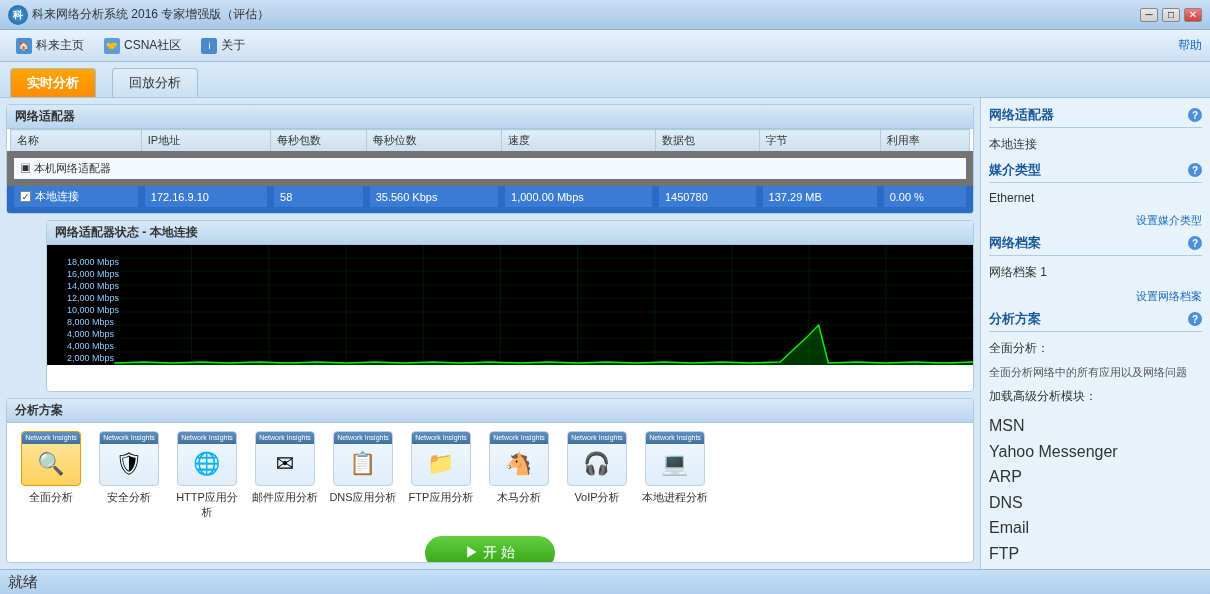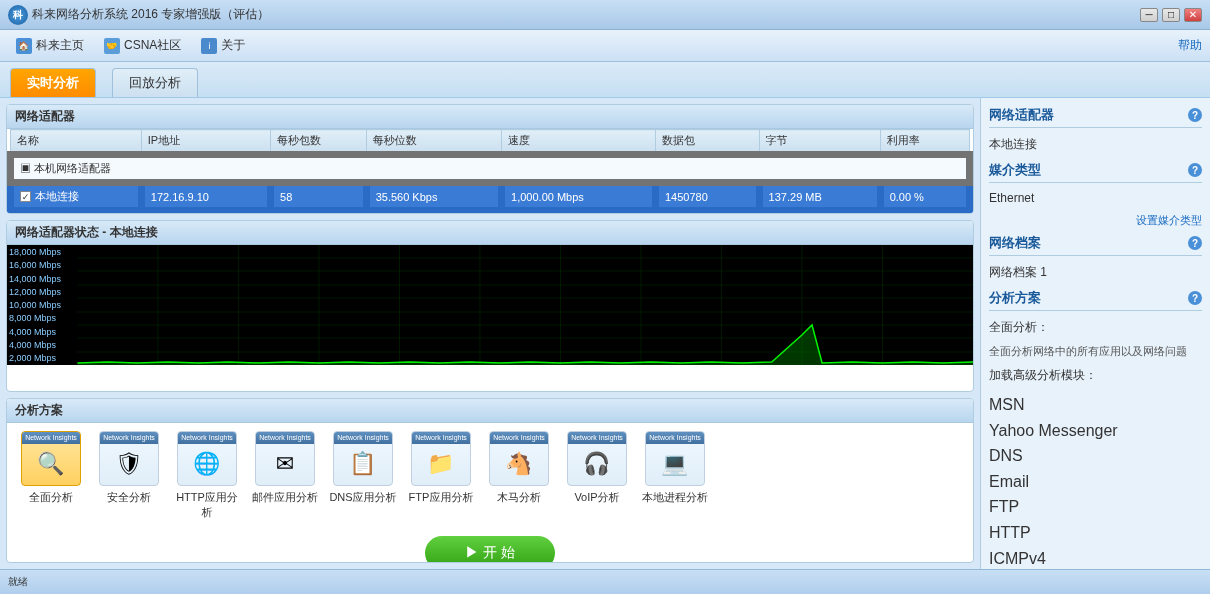"网络适配器状态 - 本地连接" .chart-section { margin-left: none -> 40px }
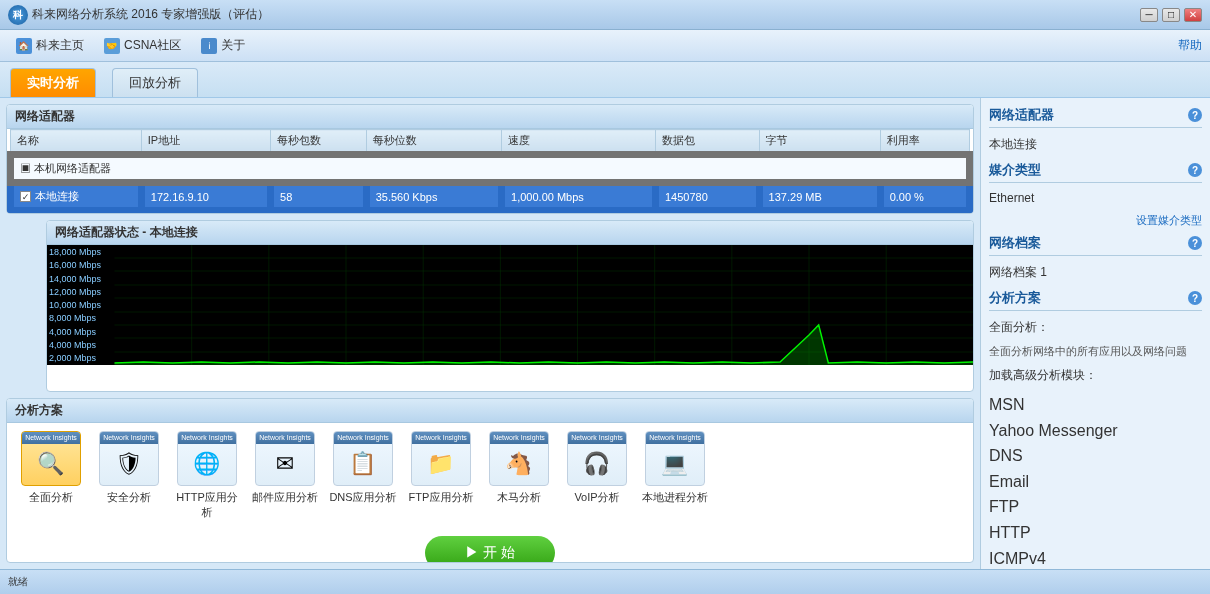"18,000 Mbps" .chart-labels { padding: 2px 2px -> 2px 20px; top: 0 -> 10px }
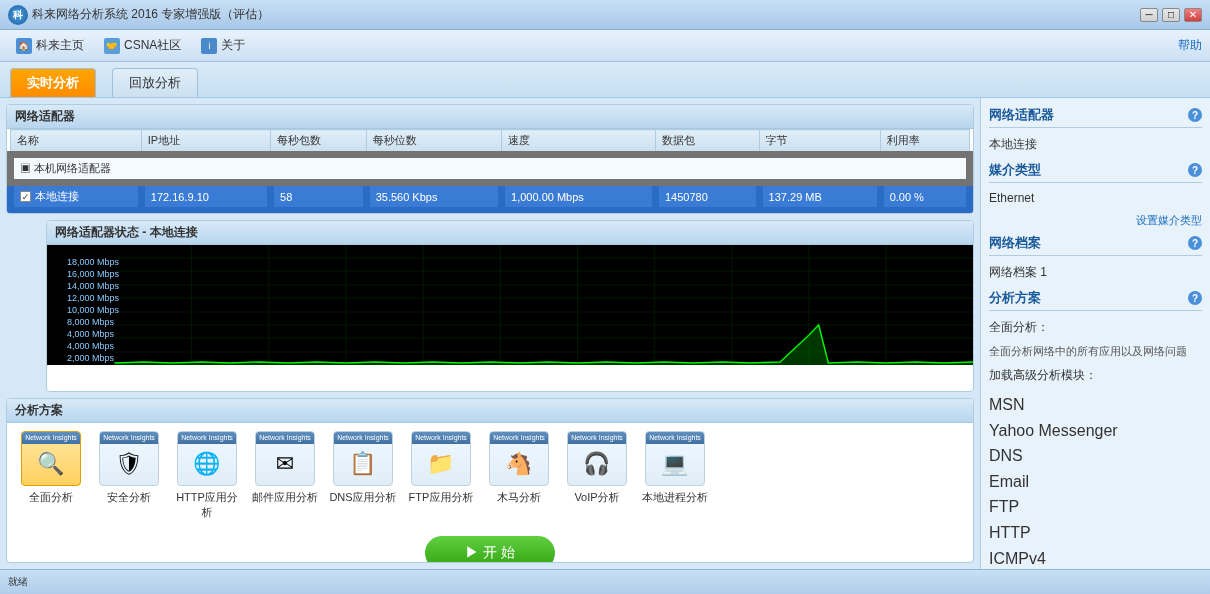"设置网络档案" div.right-link { html: none -> <div>设置网络档案</div> }
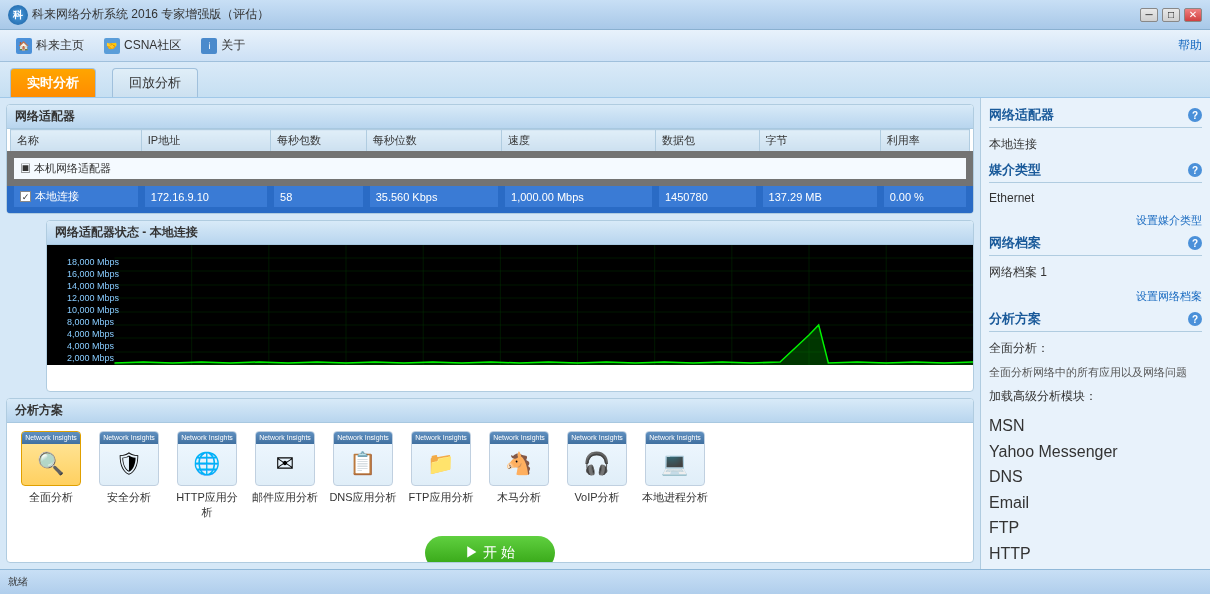"ARP" div { html: none -> <div>ARP</div> }
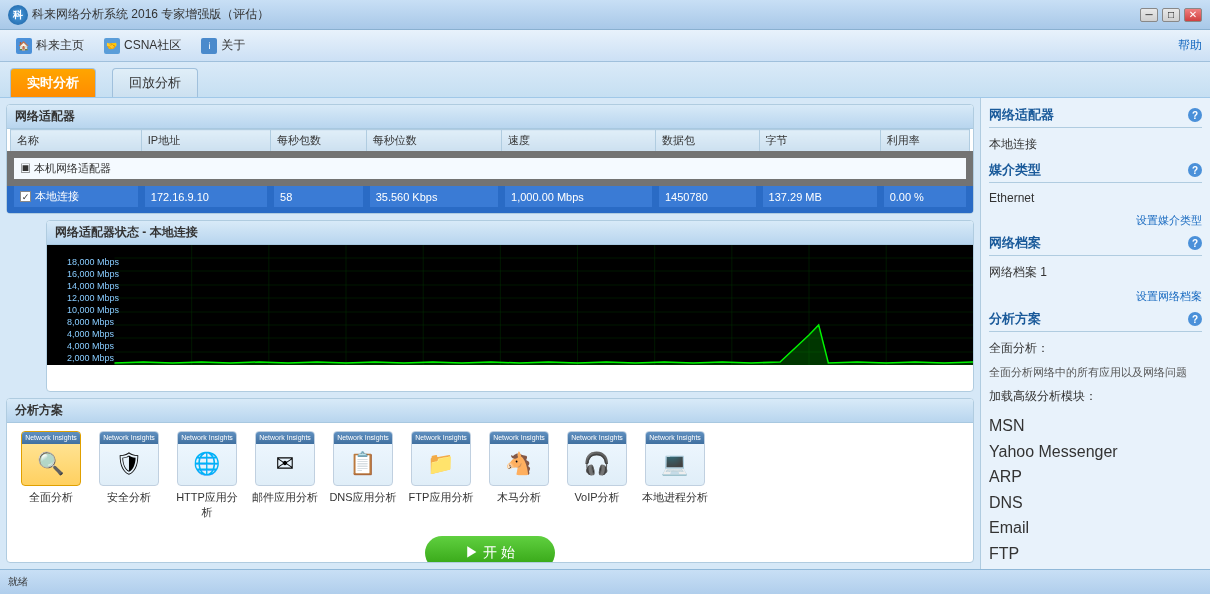"就绪" .statusbar { font-size: 10px -> 15px }
